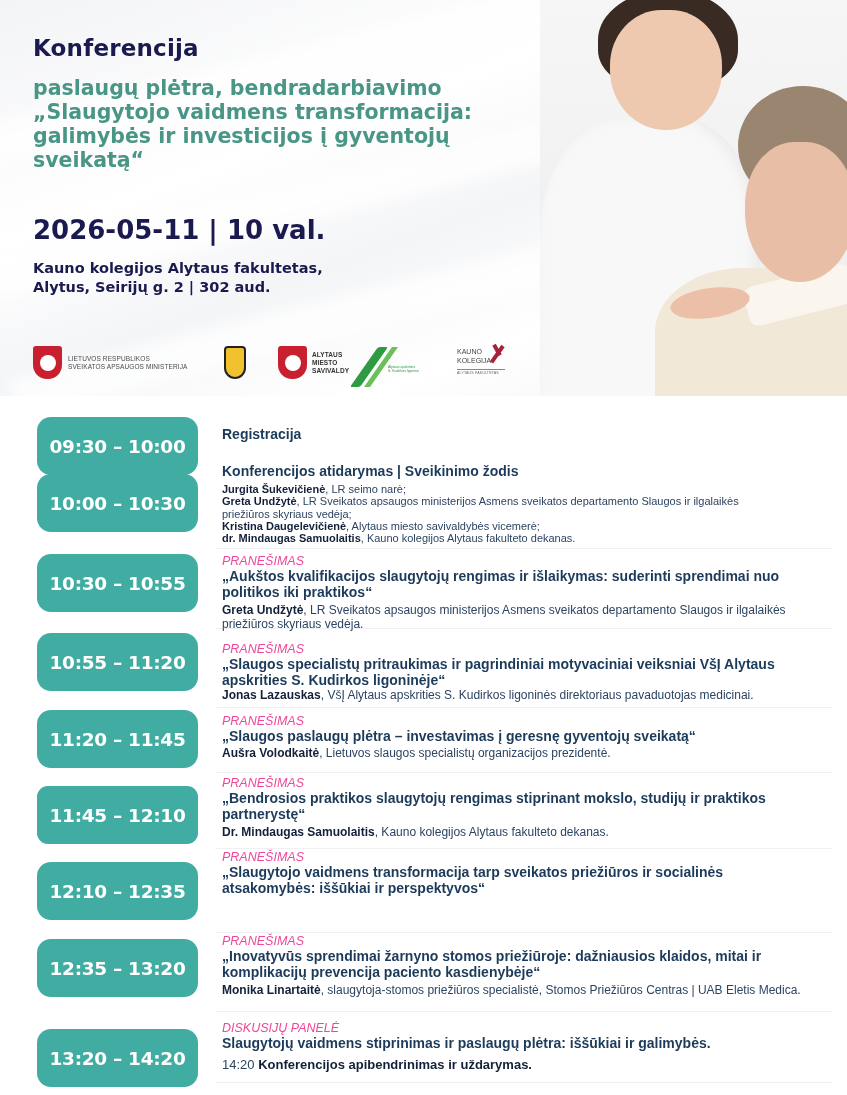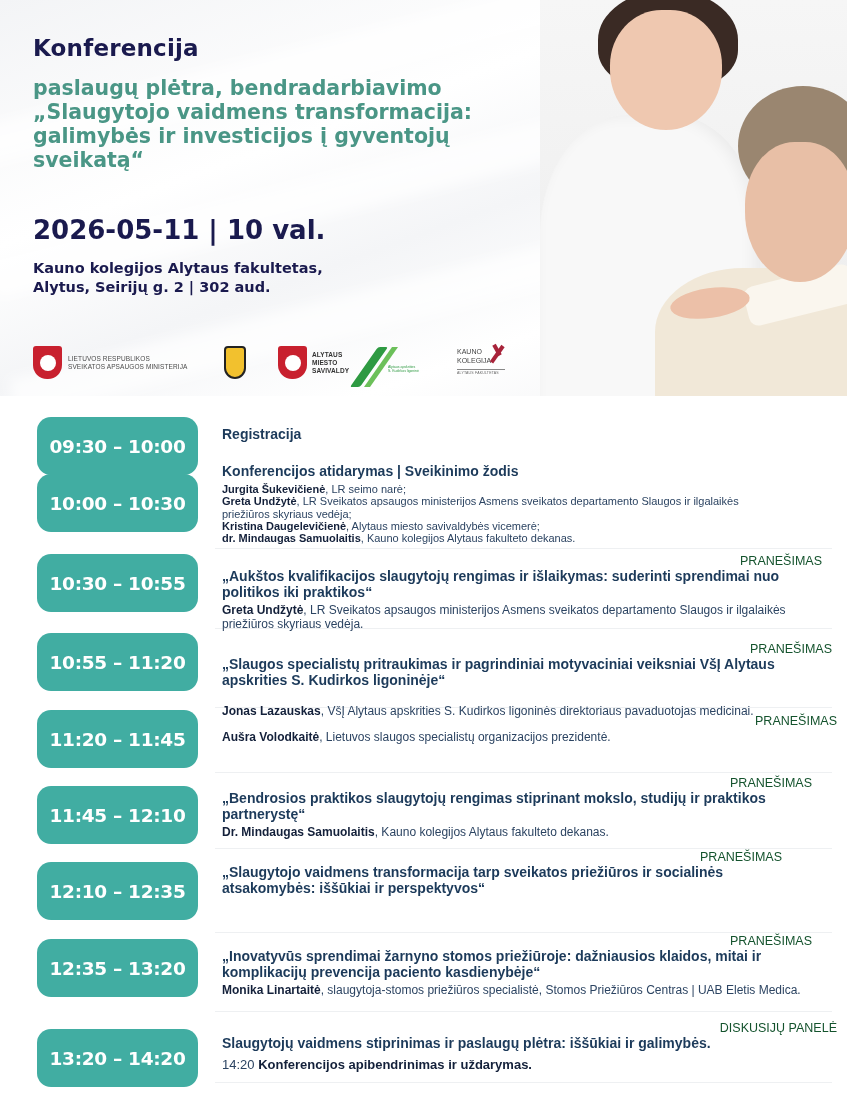"PRANEŠIMAS" .entry .label { color: #14532d -> #ec4899; font-style: none -> italic; text-align: right -> none }
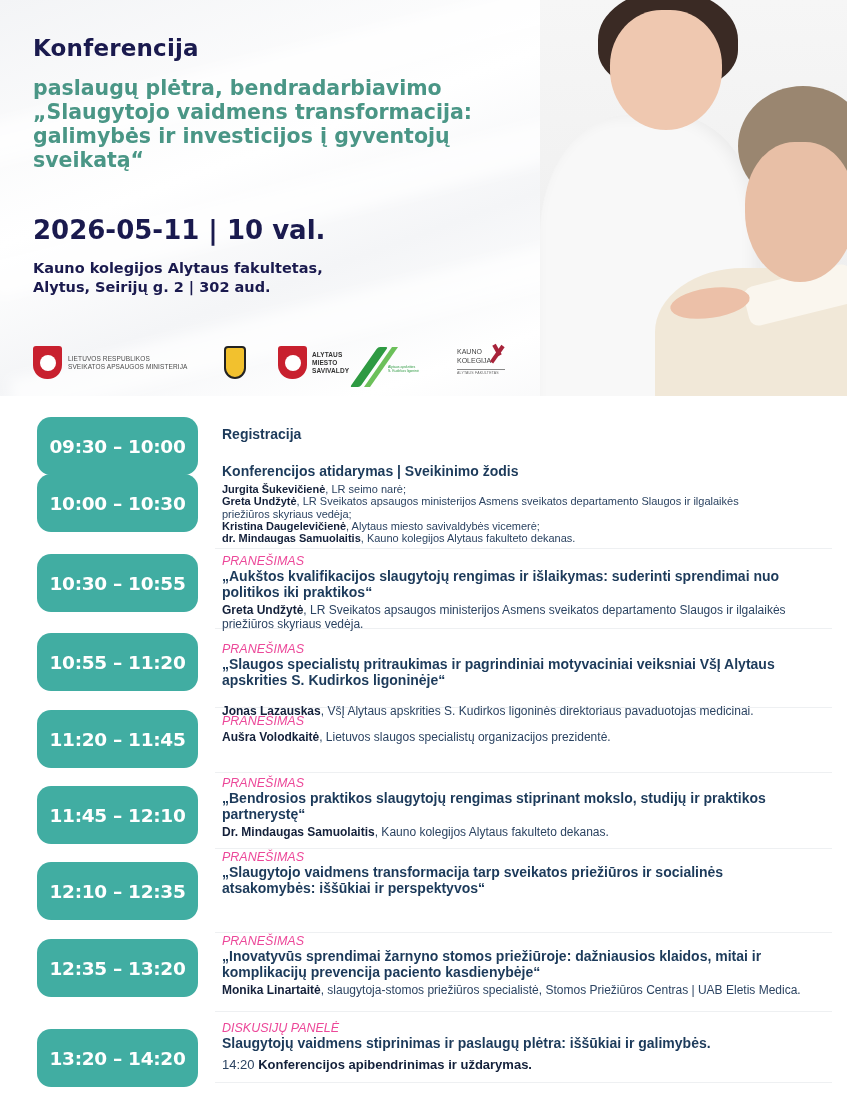"Jonas Lazauskas, VšĮ Alytaus apskrities" div.speaker { margin-top: 16px -> 0 }
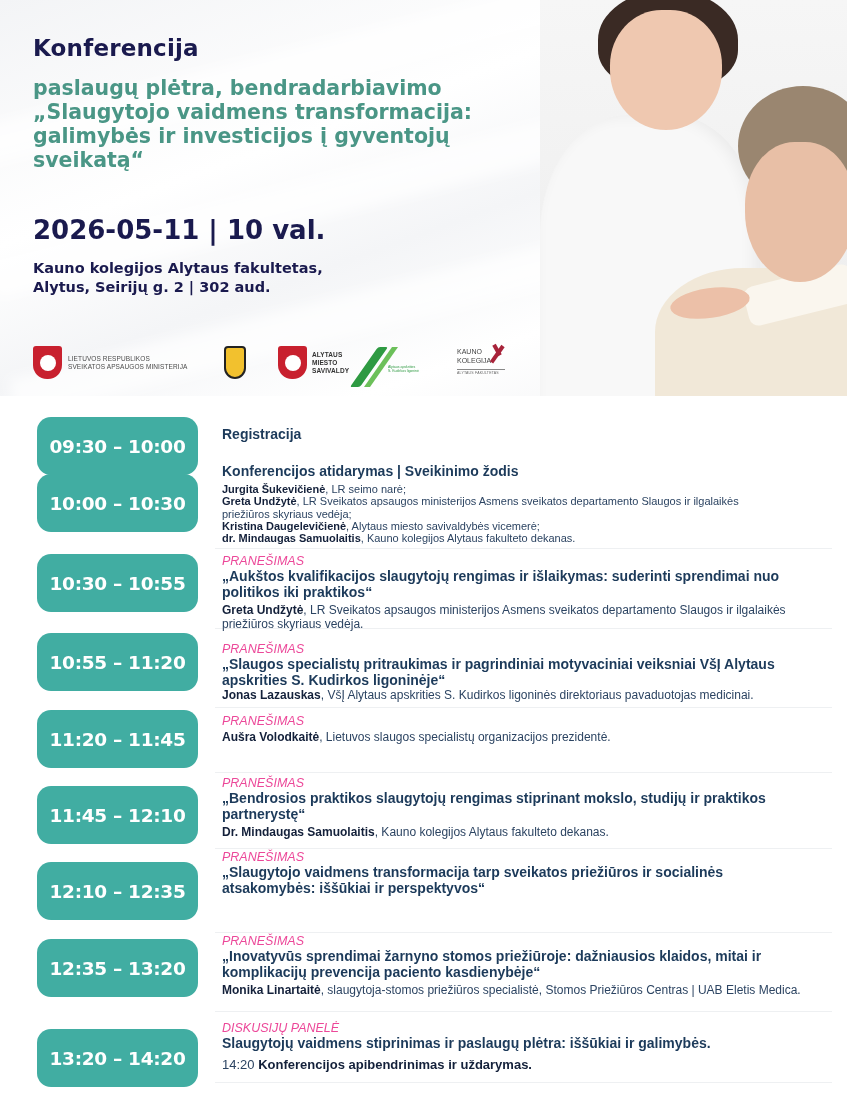"„Slaugos paslaugų plėtra – investavimas" div.talk { html: none -> <div>„Slaugos paslaugų plėtra – investavimas į geresnę gyventojų sveikatą“</div> }
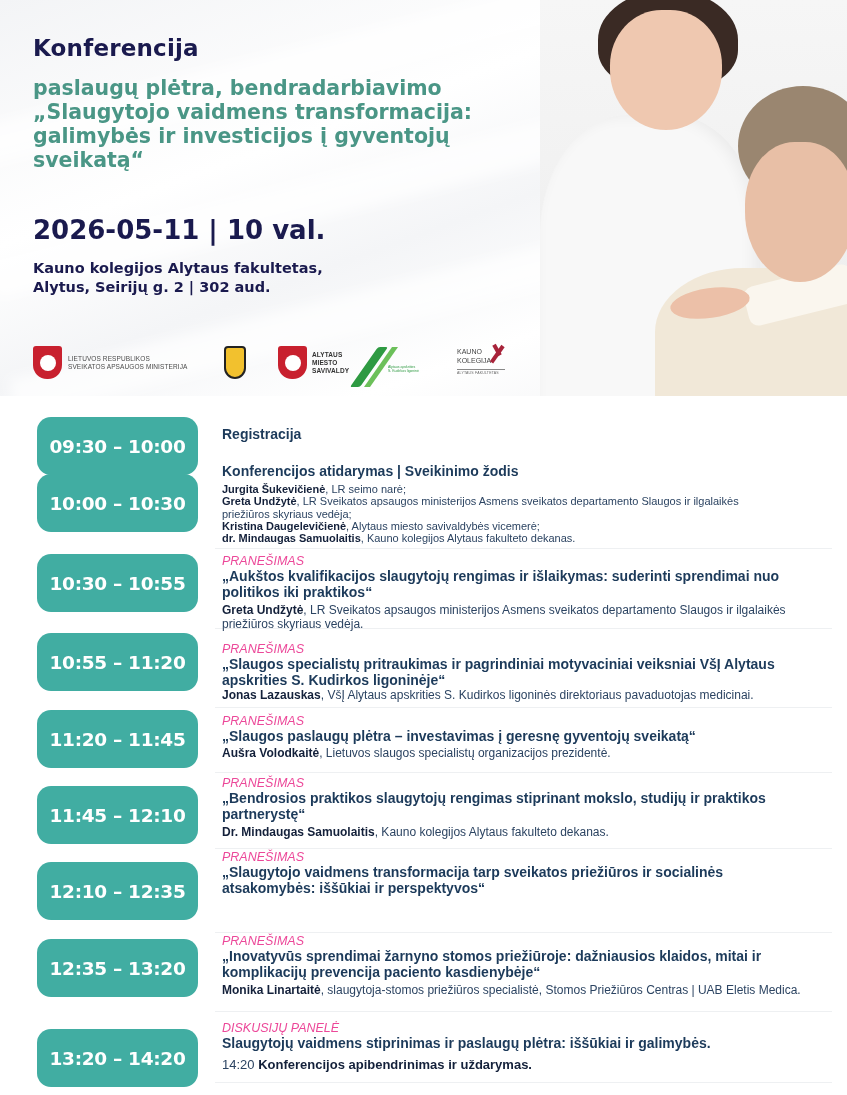"11:45 – 12:10" div.pill { border-radius: none -> 11px }
